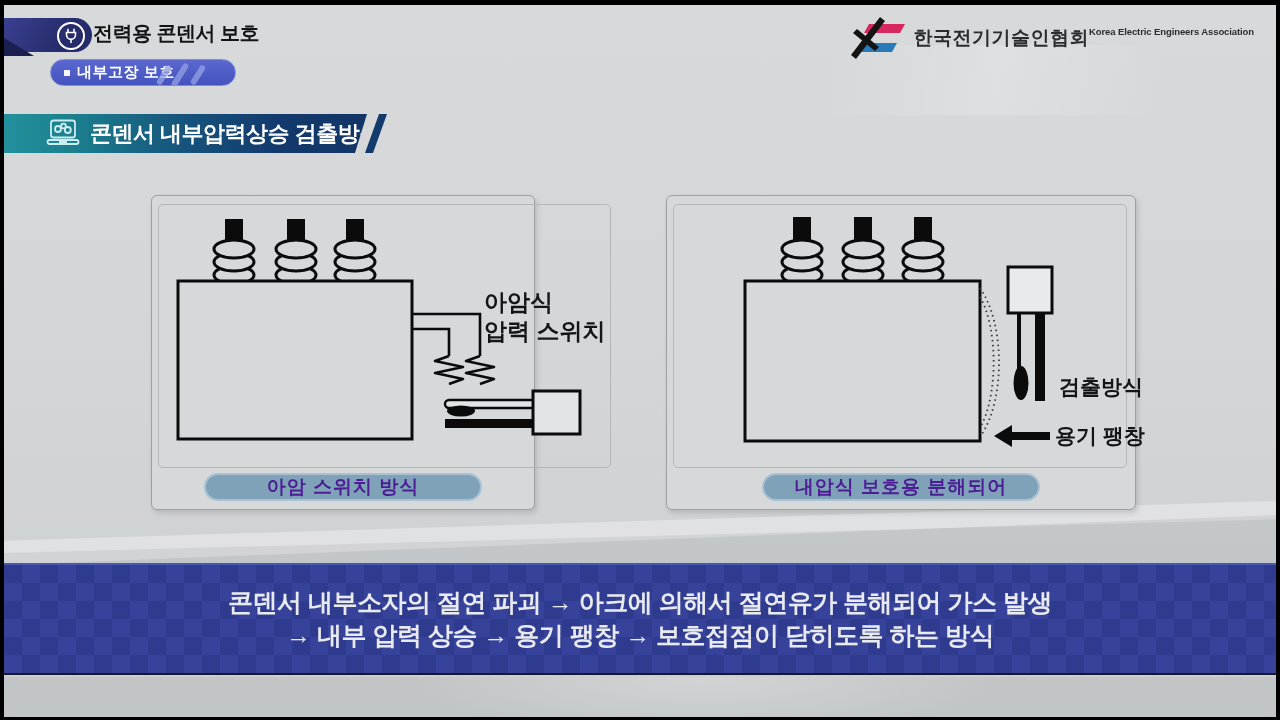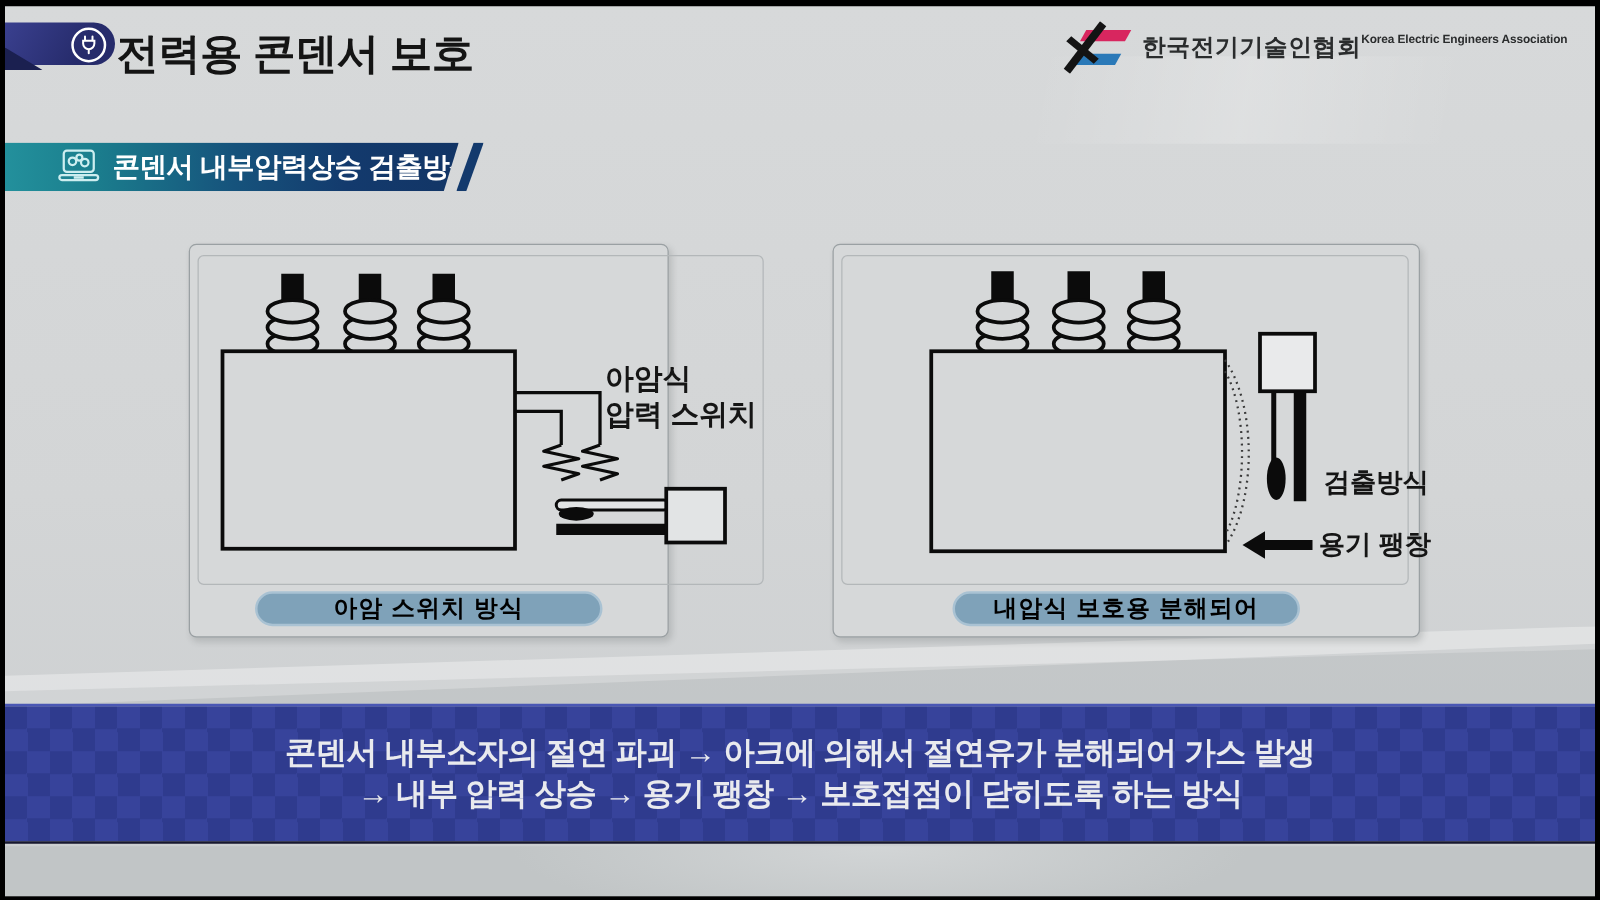"전력용 콘덴서 보호" .page-title { font-size: 34px -> 20px }
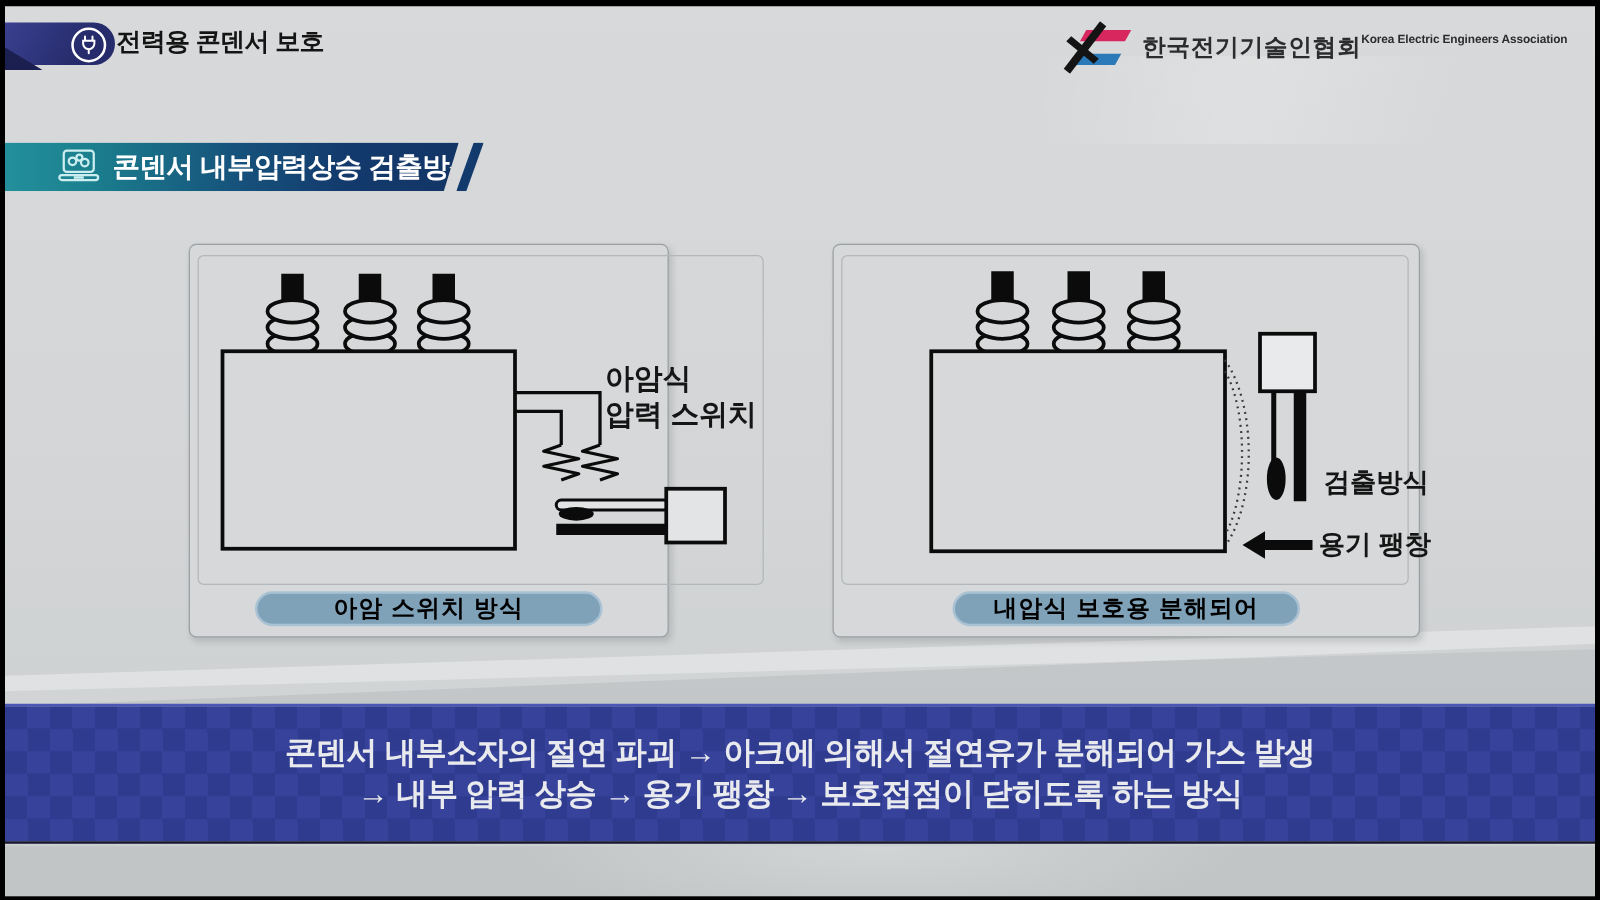"내부고장 보호" div.badge { html: none -> <div> <span></span> <span>내부고장 보호</span> <span> <i></i> <i></i> <i></i> </span> </div> }
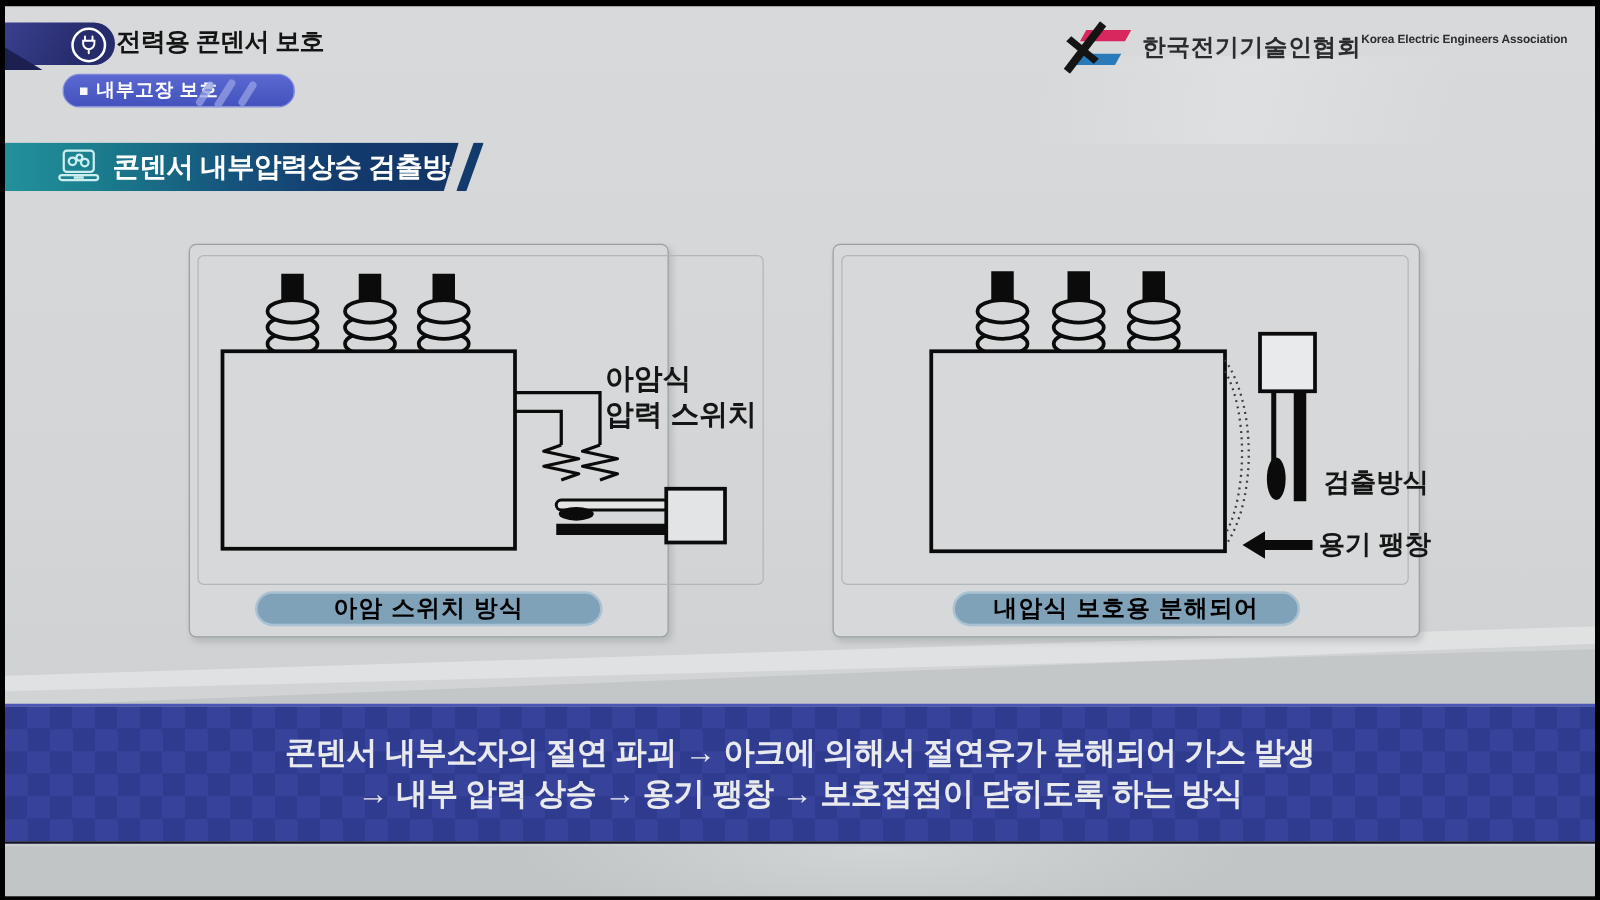"아암 스위치 방식" .caption { color: #000000 -> #4c1d95 }
